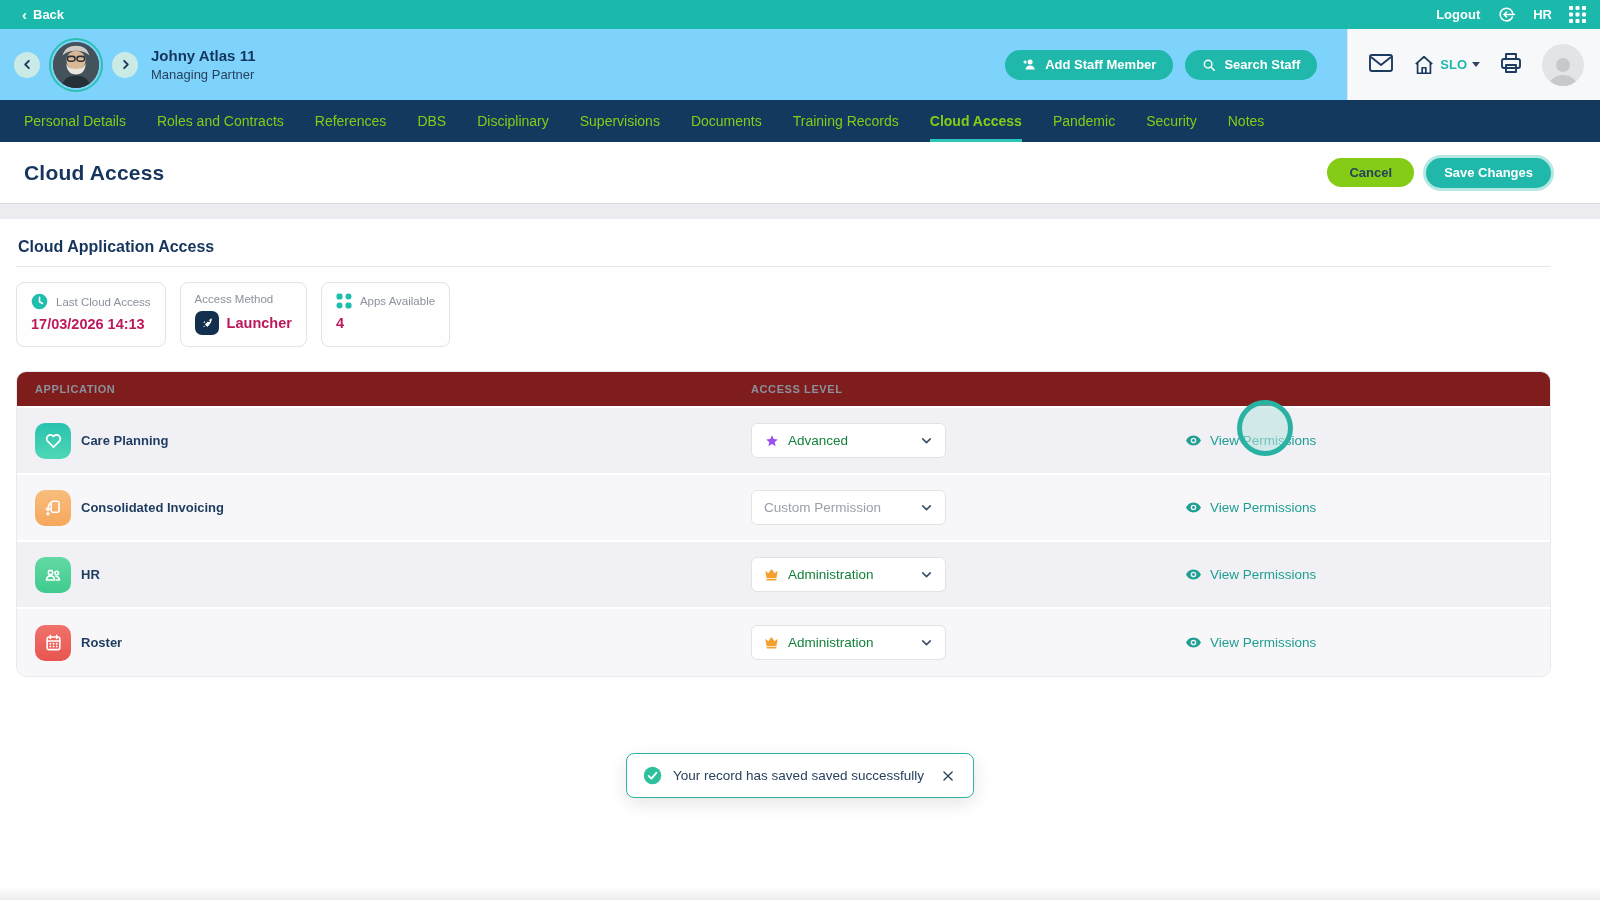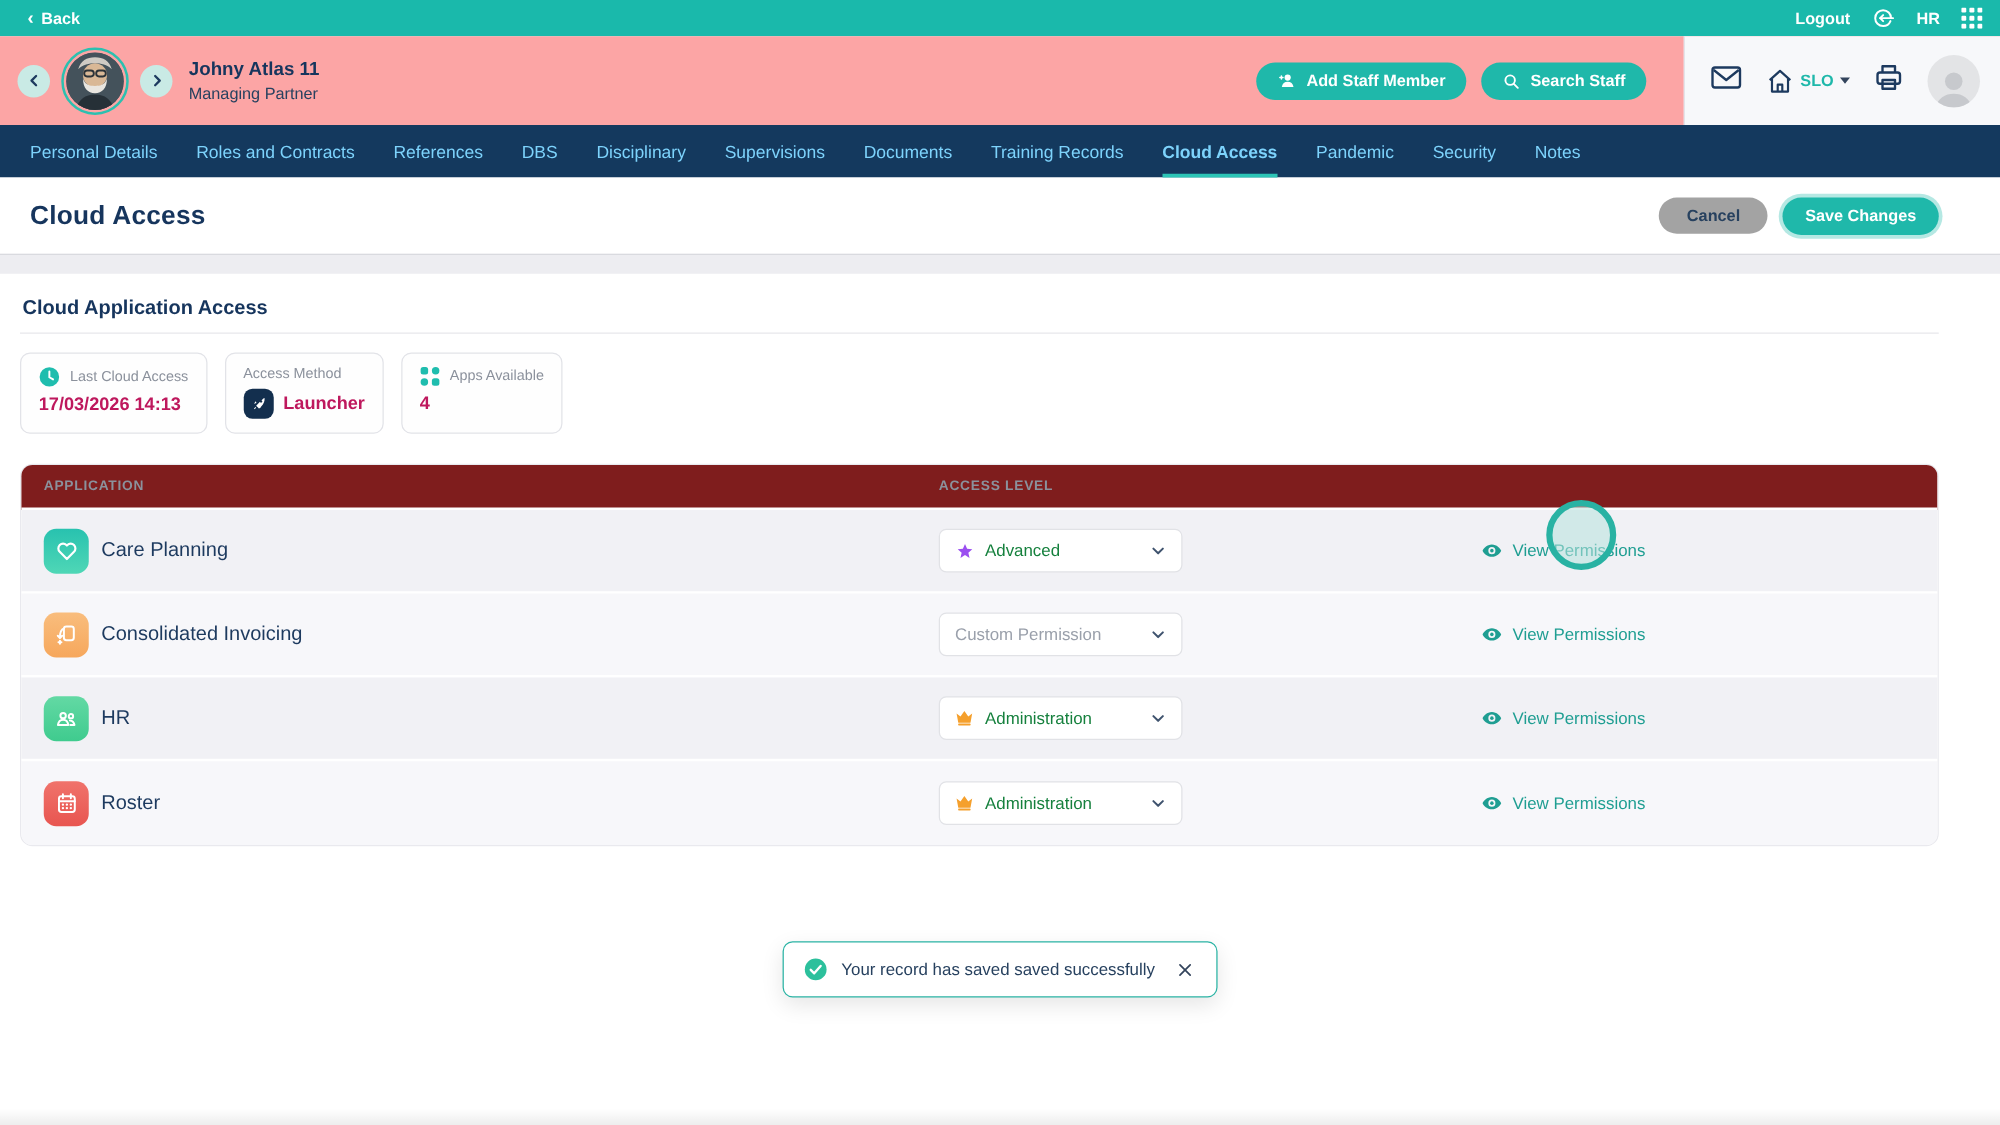"Johny Atlas 11" .header { background: #fca5a5 -> #7dd3fc }
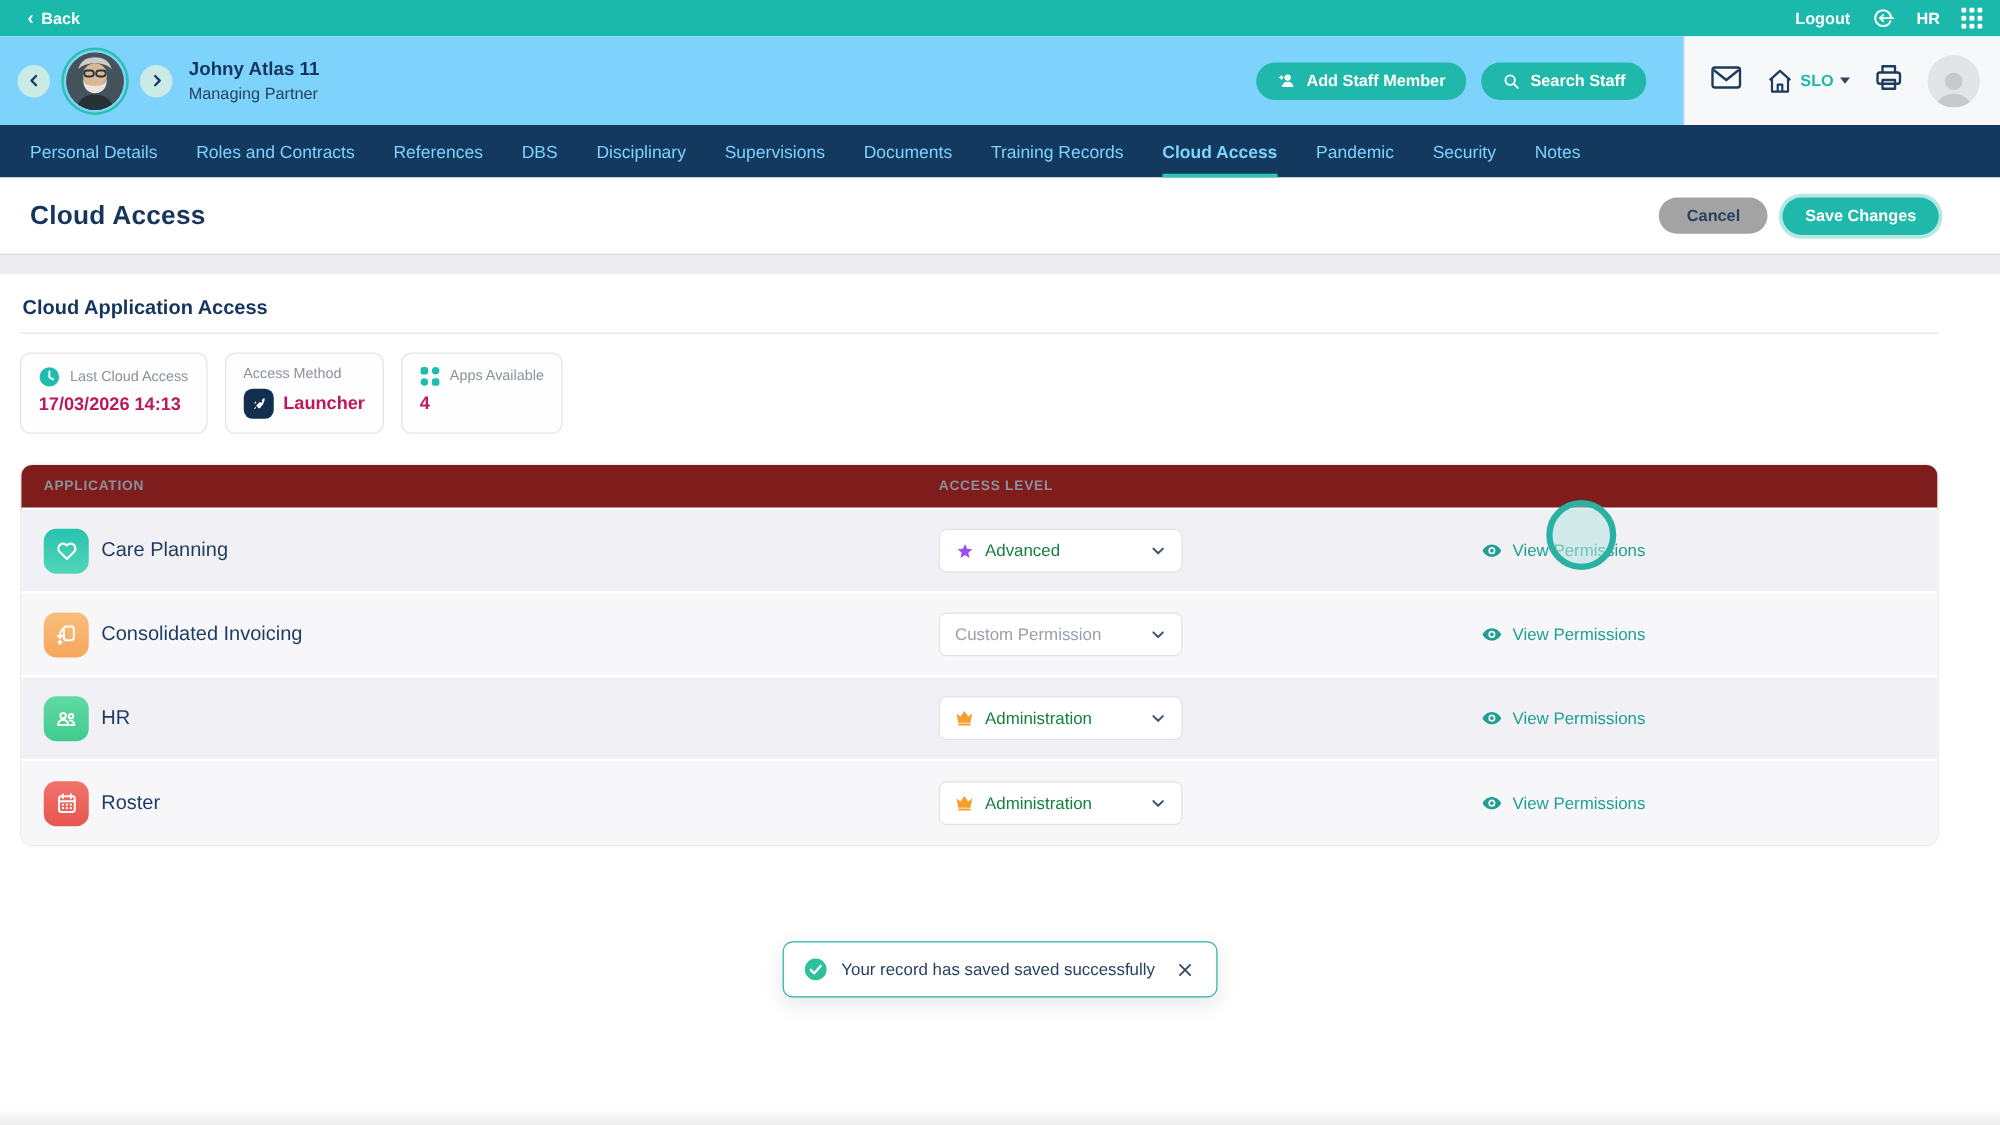"Personal Details" .tab { color: #7dd3fc -> #84cc16 }
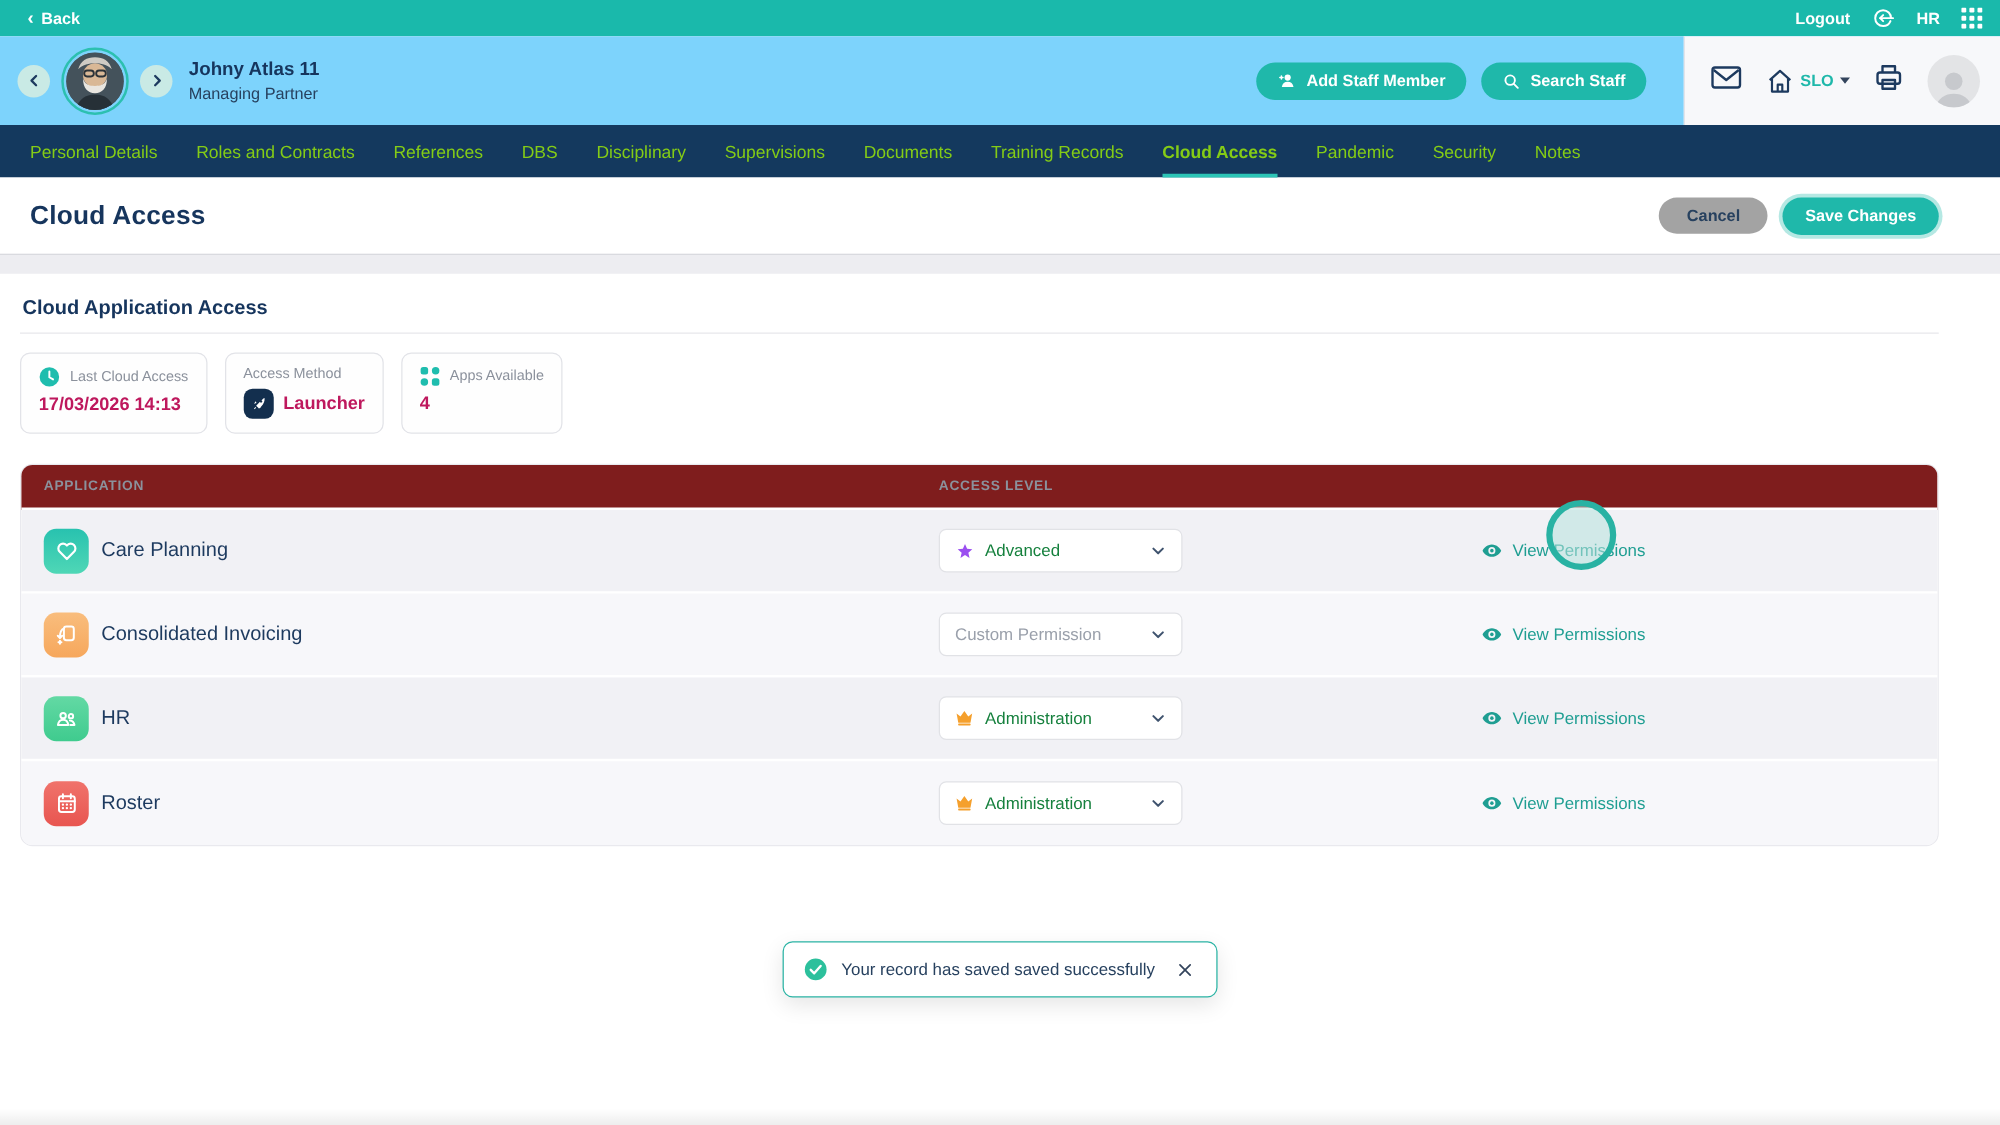"Cancel" .btn-cancel { background: #a3a3a3 -> #84cc16 }
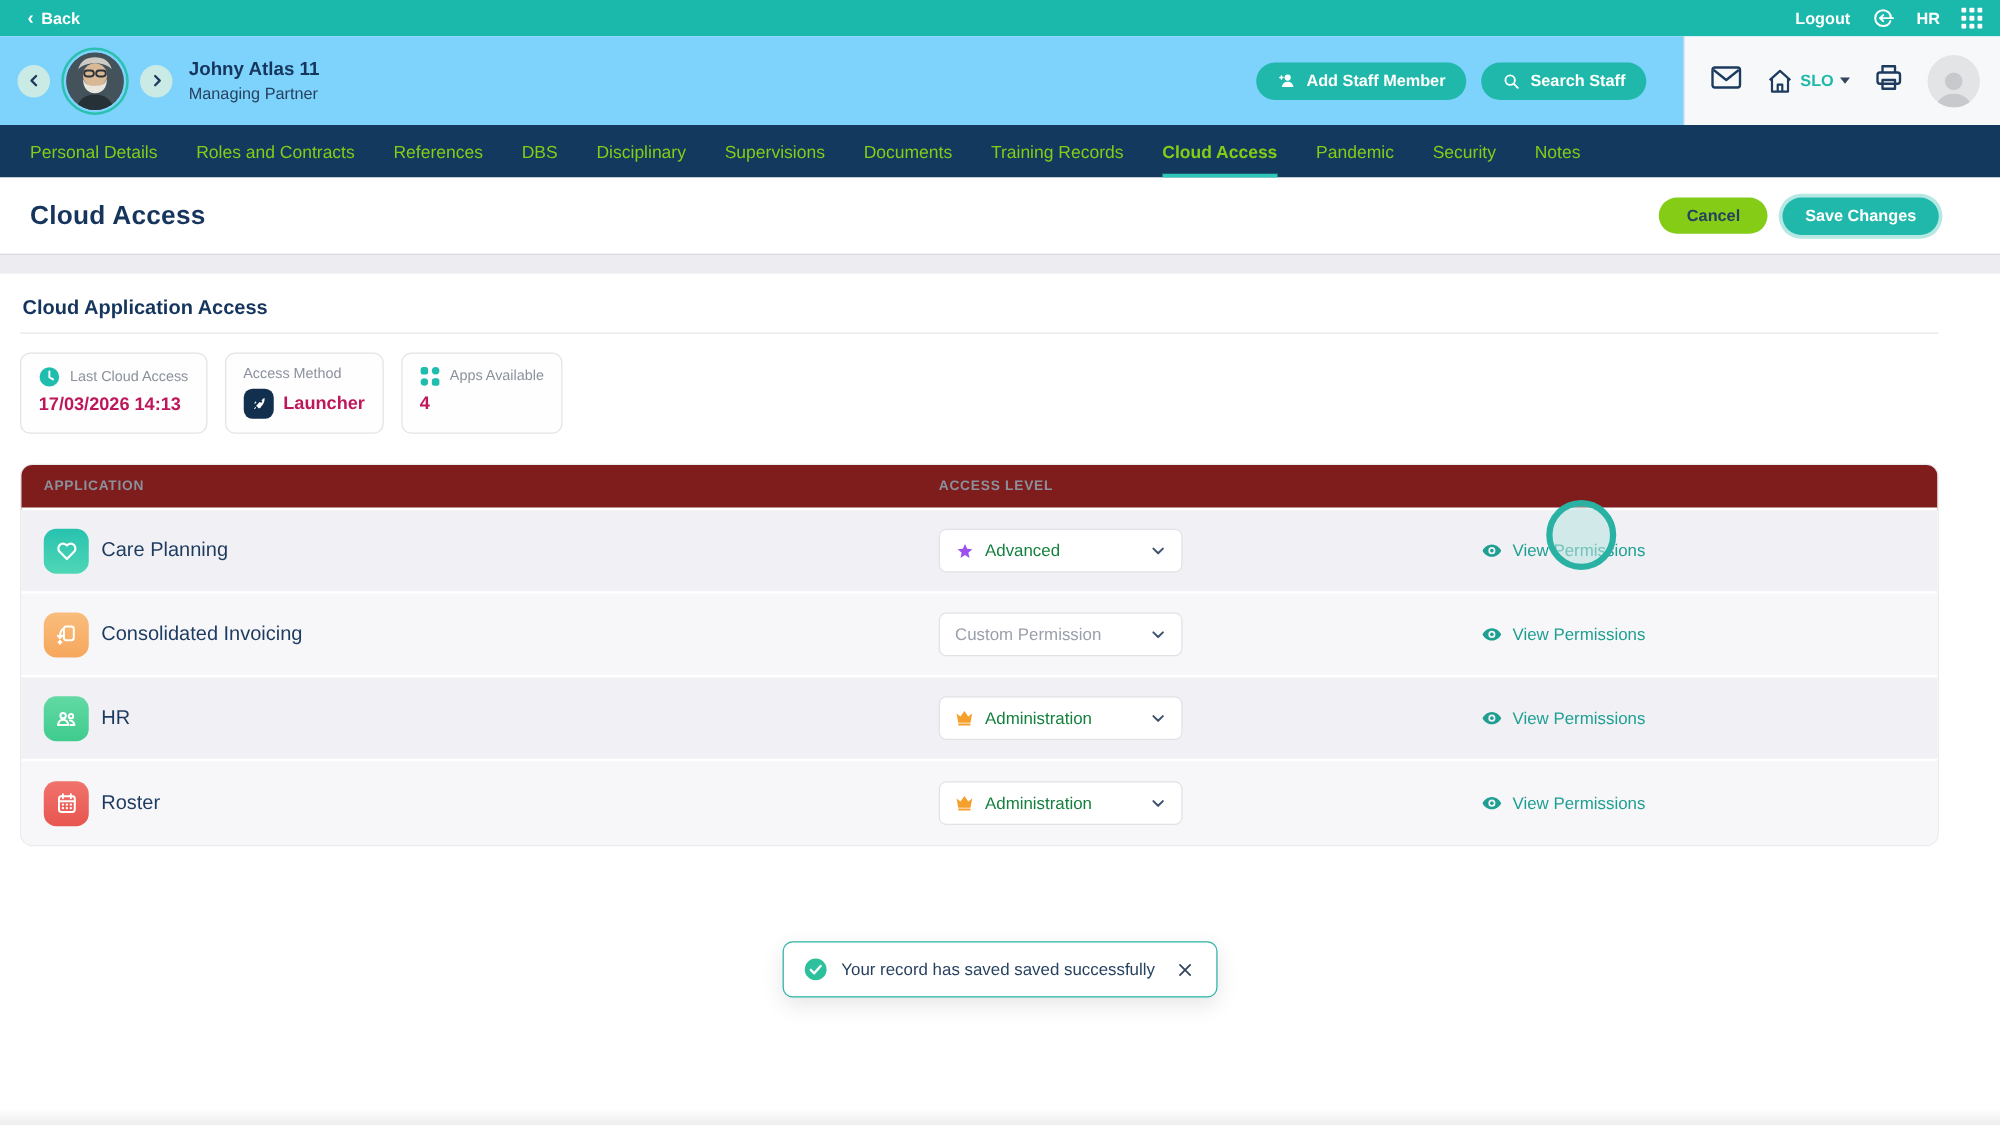"Care Planning" .app-name { font-size: 16px -> 13px; font-weight: normal -> bold }
